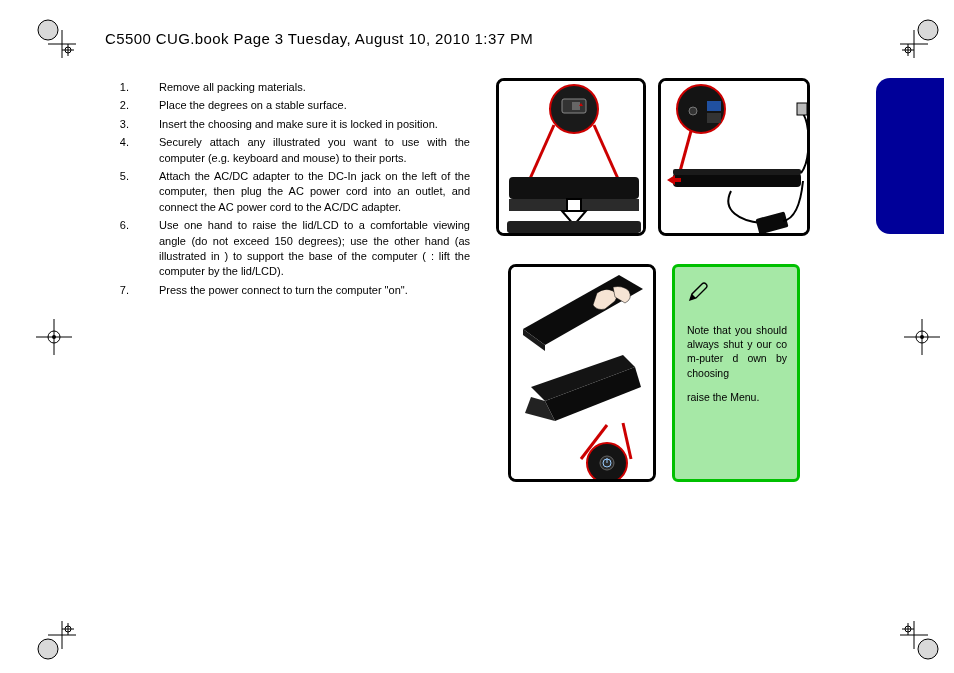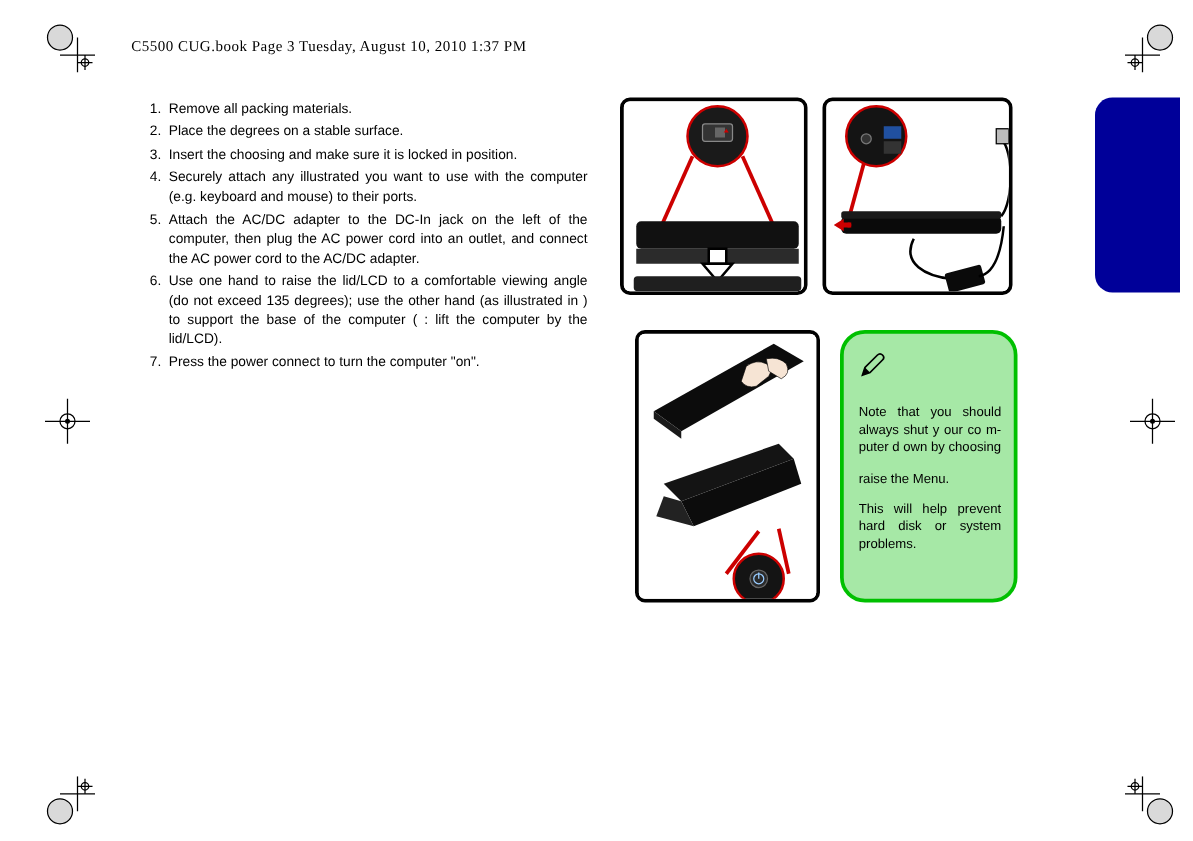"C5500 CUG.book Page 3 Tuesday," .header-line { font-family: Liberation Serif, serif -> Liberation Sans, sans-serif; font-size: 12px -> 15px }
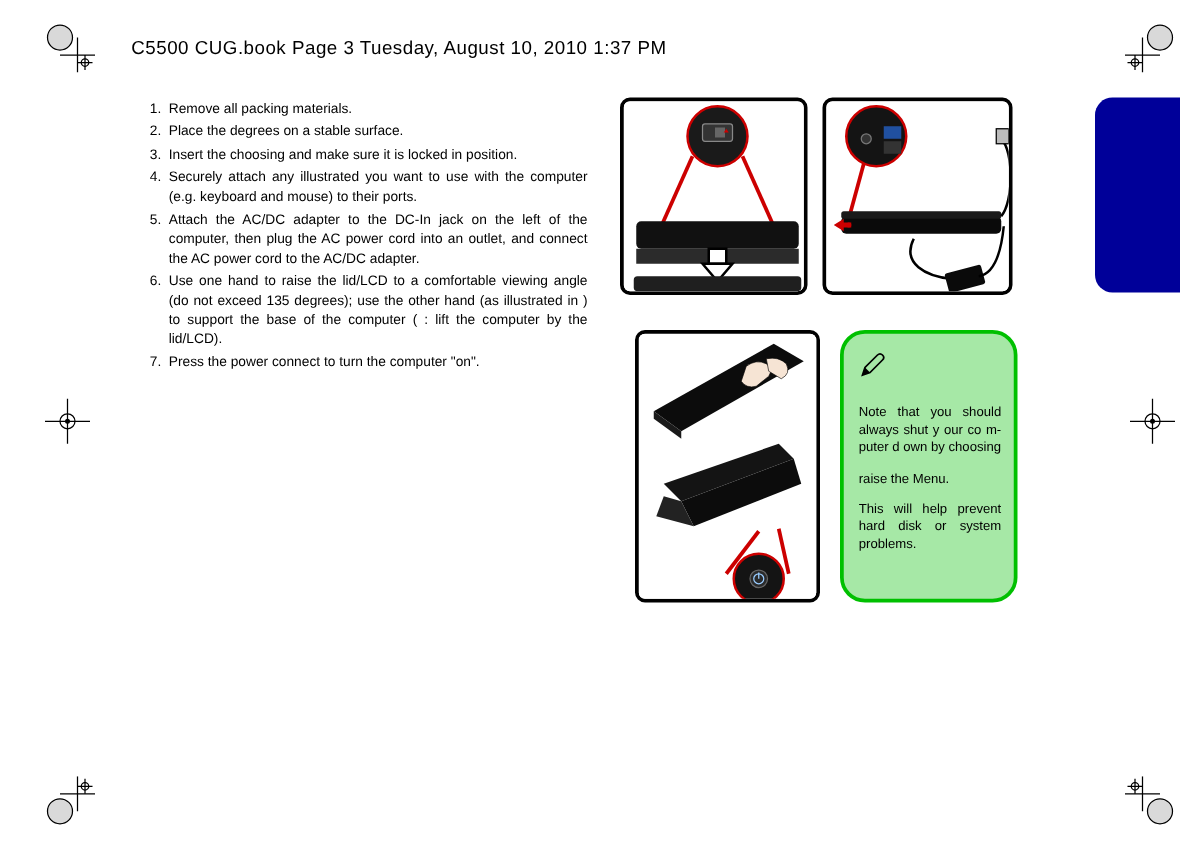"Remove all packing materials." .instructions .txt { margin-left: none -> 24px }
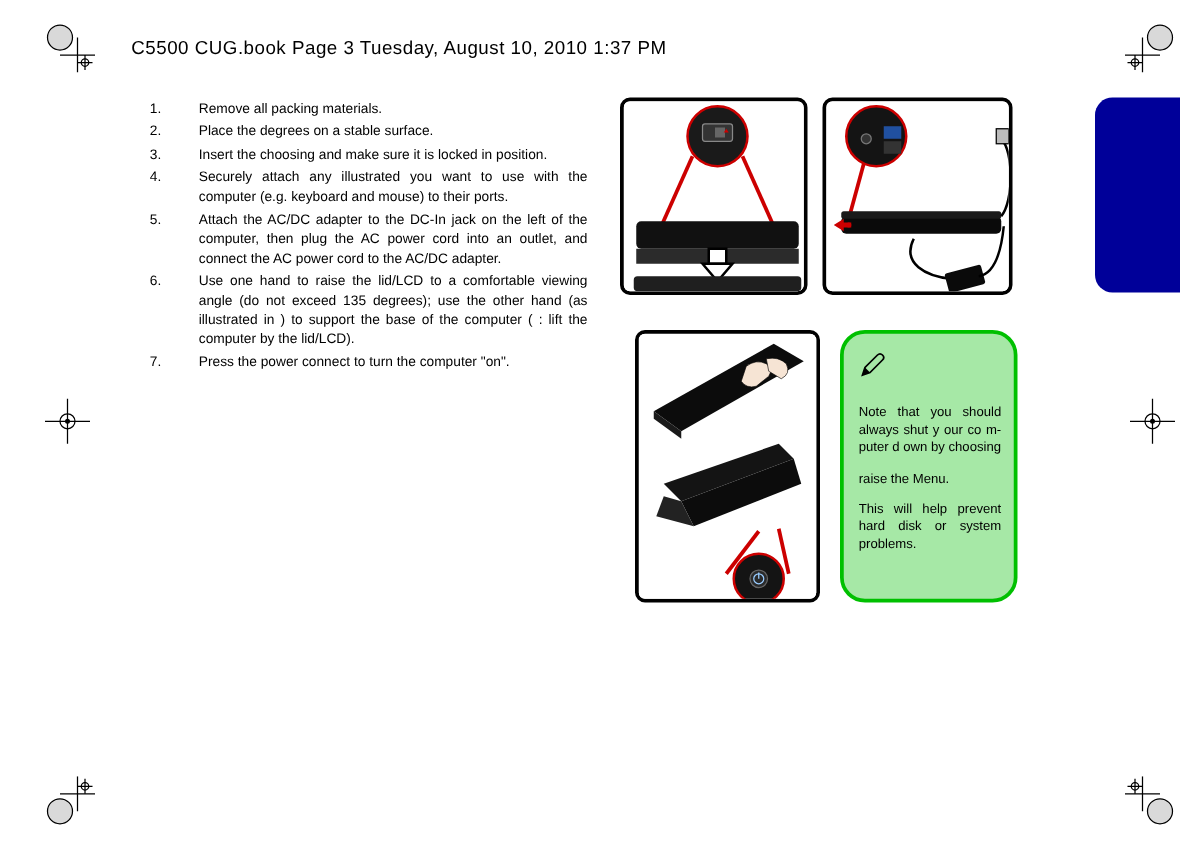"Use one hand to raise" span.txt { text: 135 -> 150 }
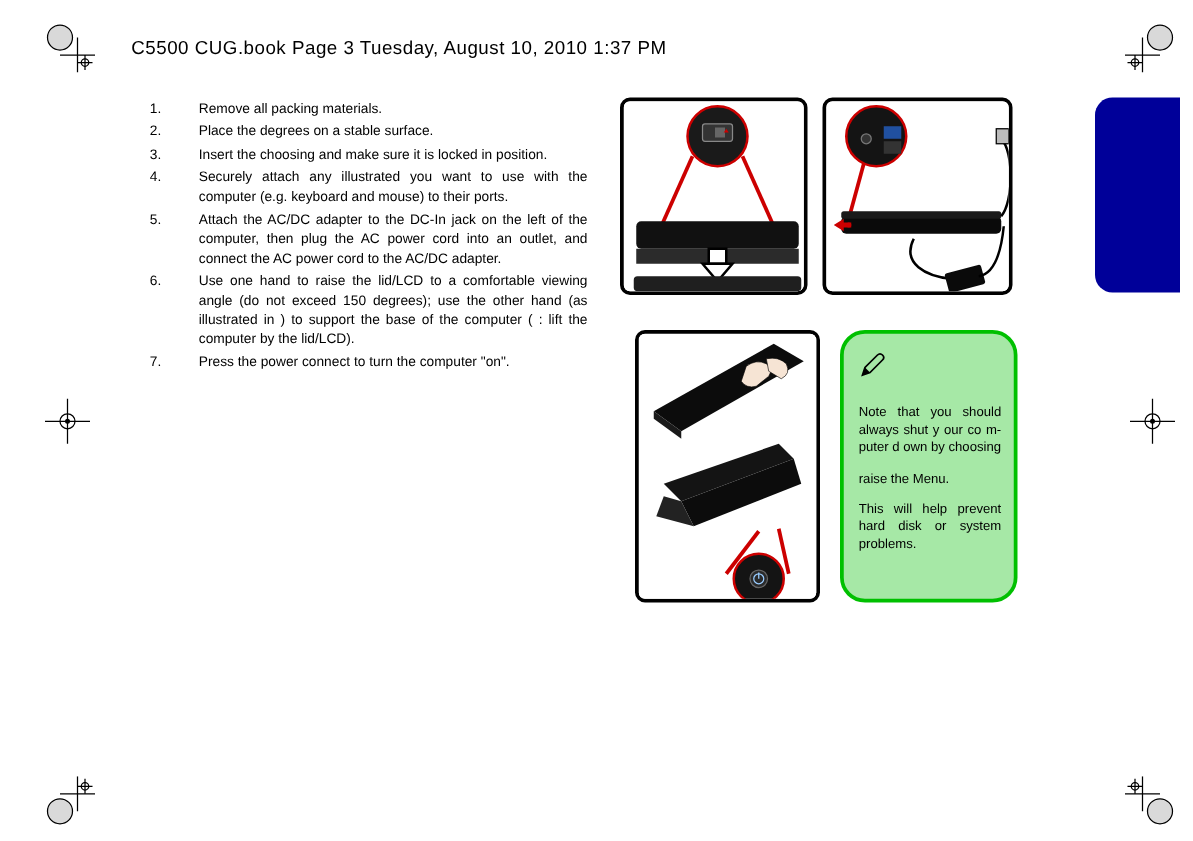"Note that you should always" .note-box { border-radius: 20px -> 6px; width: 142px -> 128px }
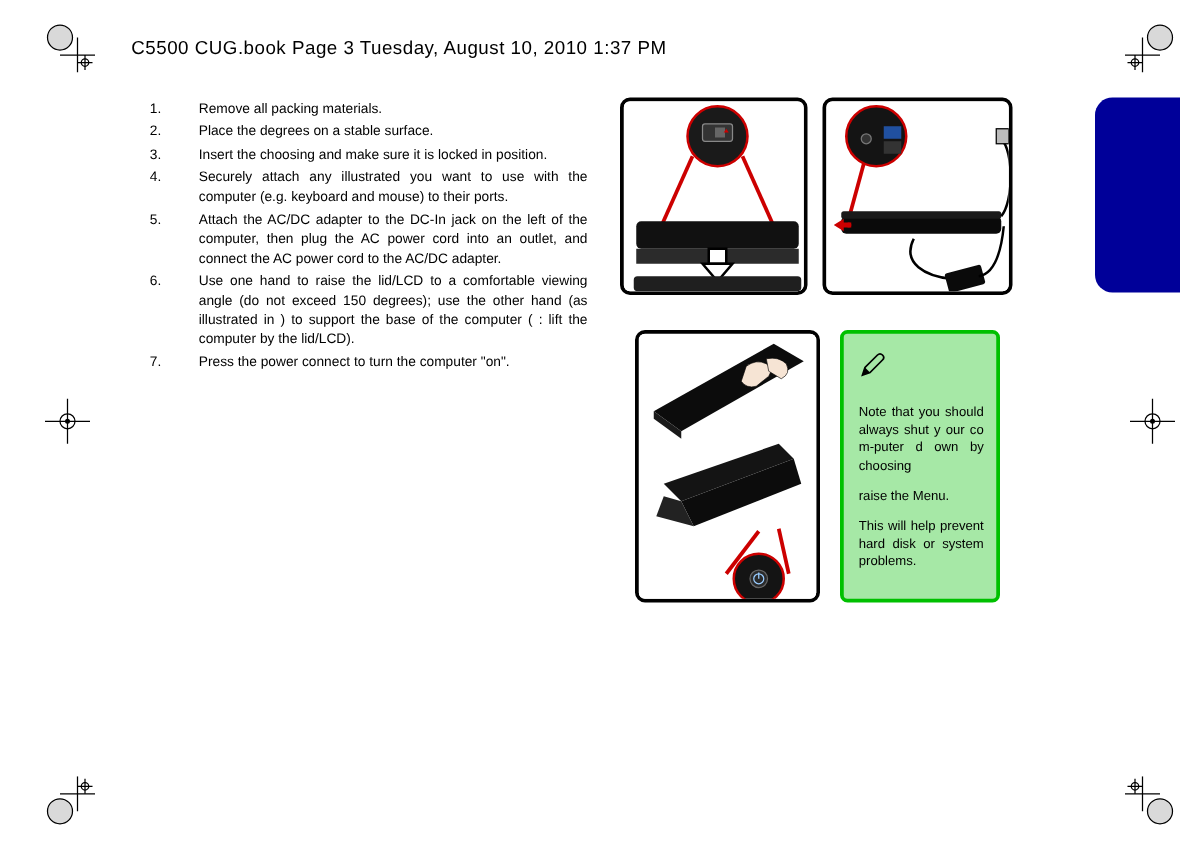"This will help prevent hard" p { html: <p><span>This will help prevent hard disk or system problems.</span></p> -> none }
